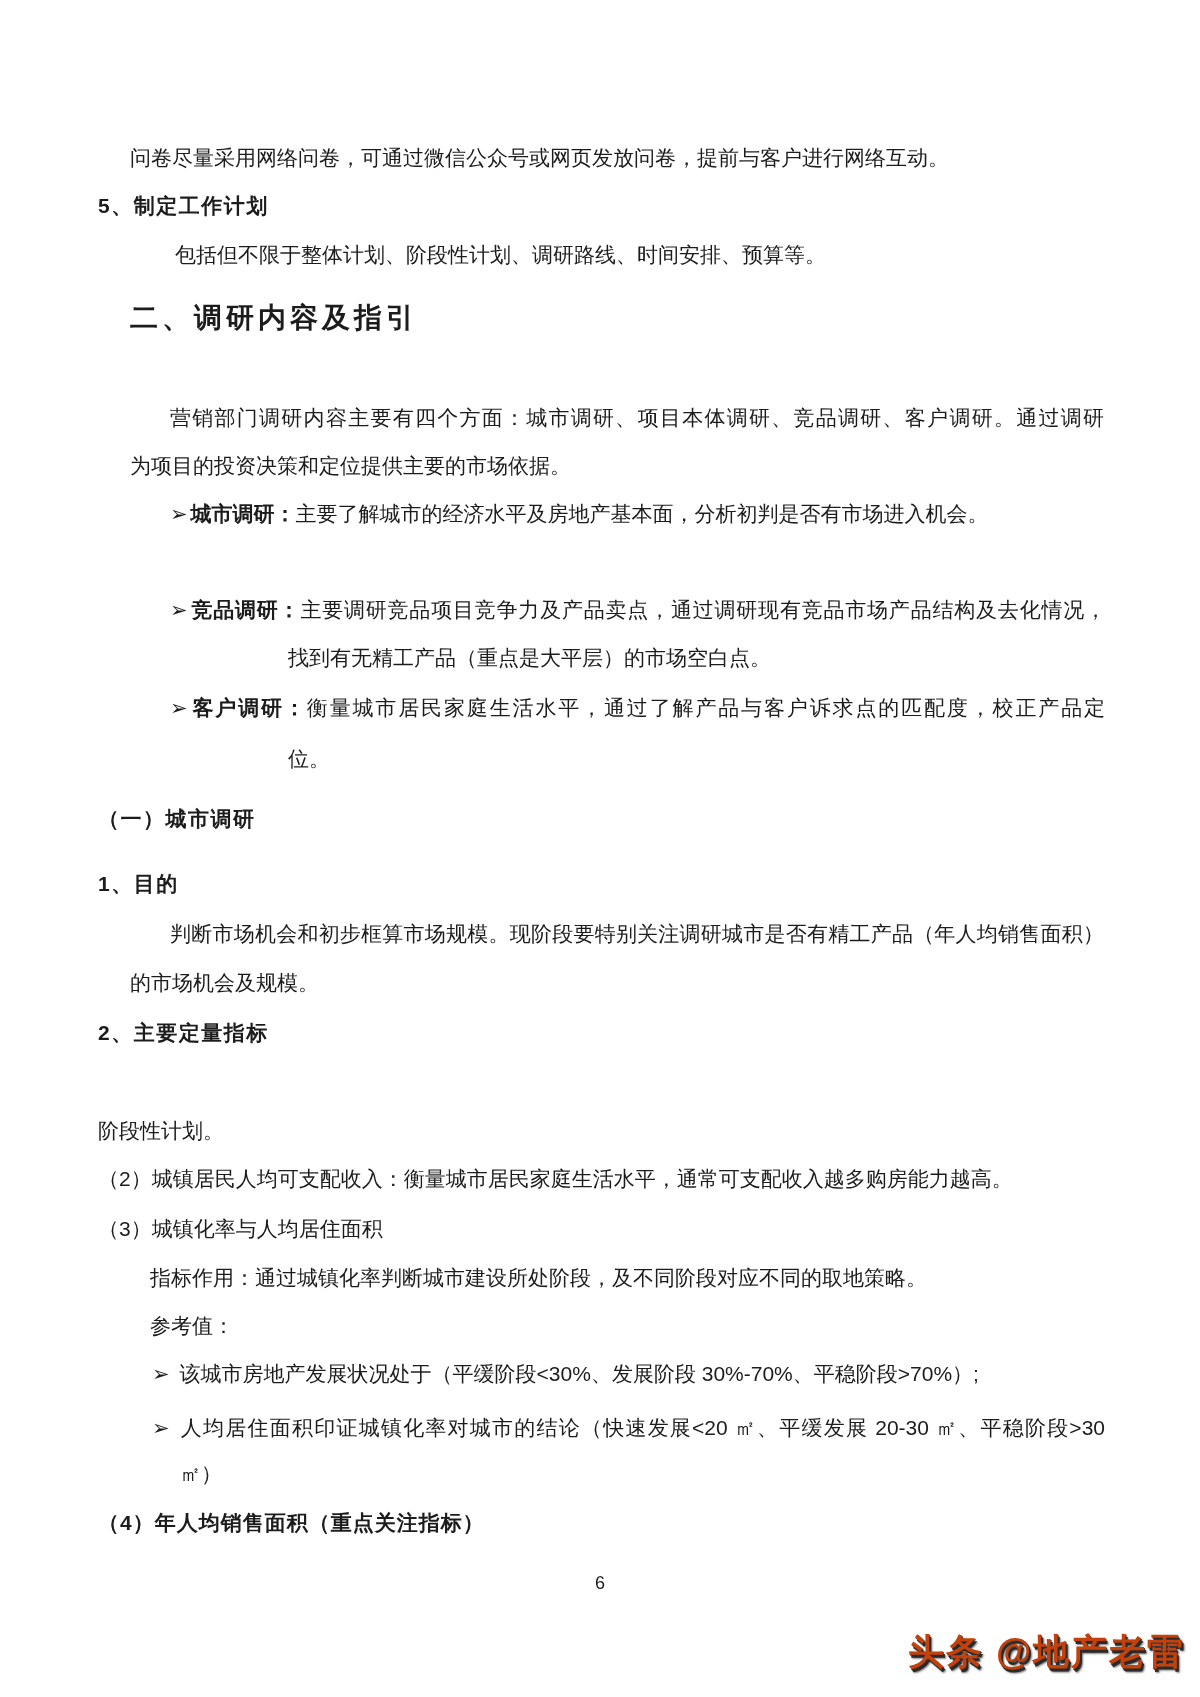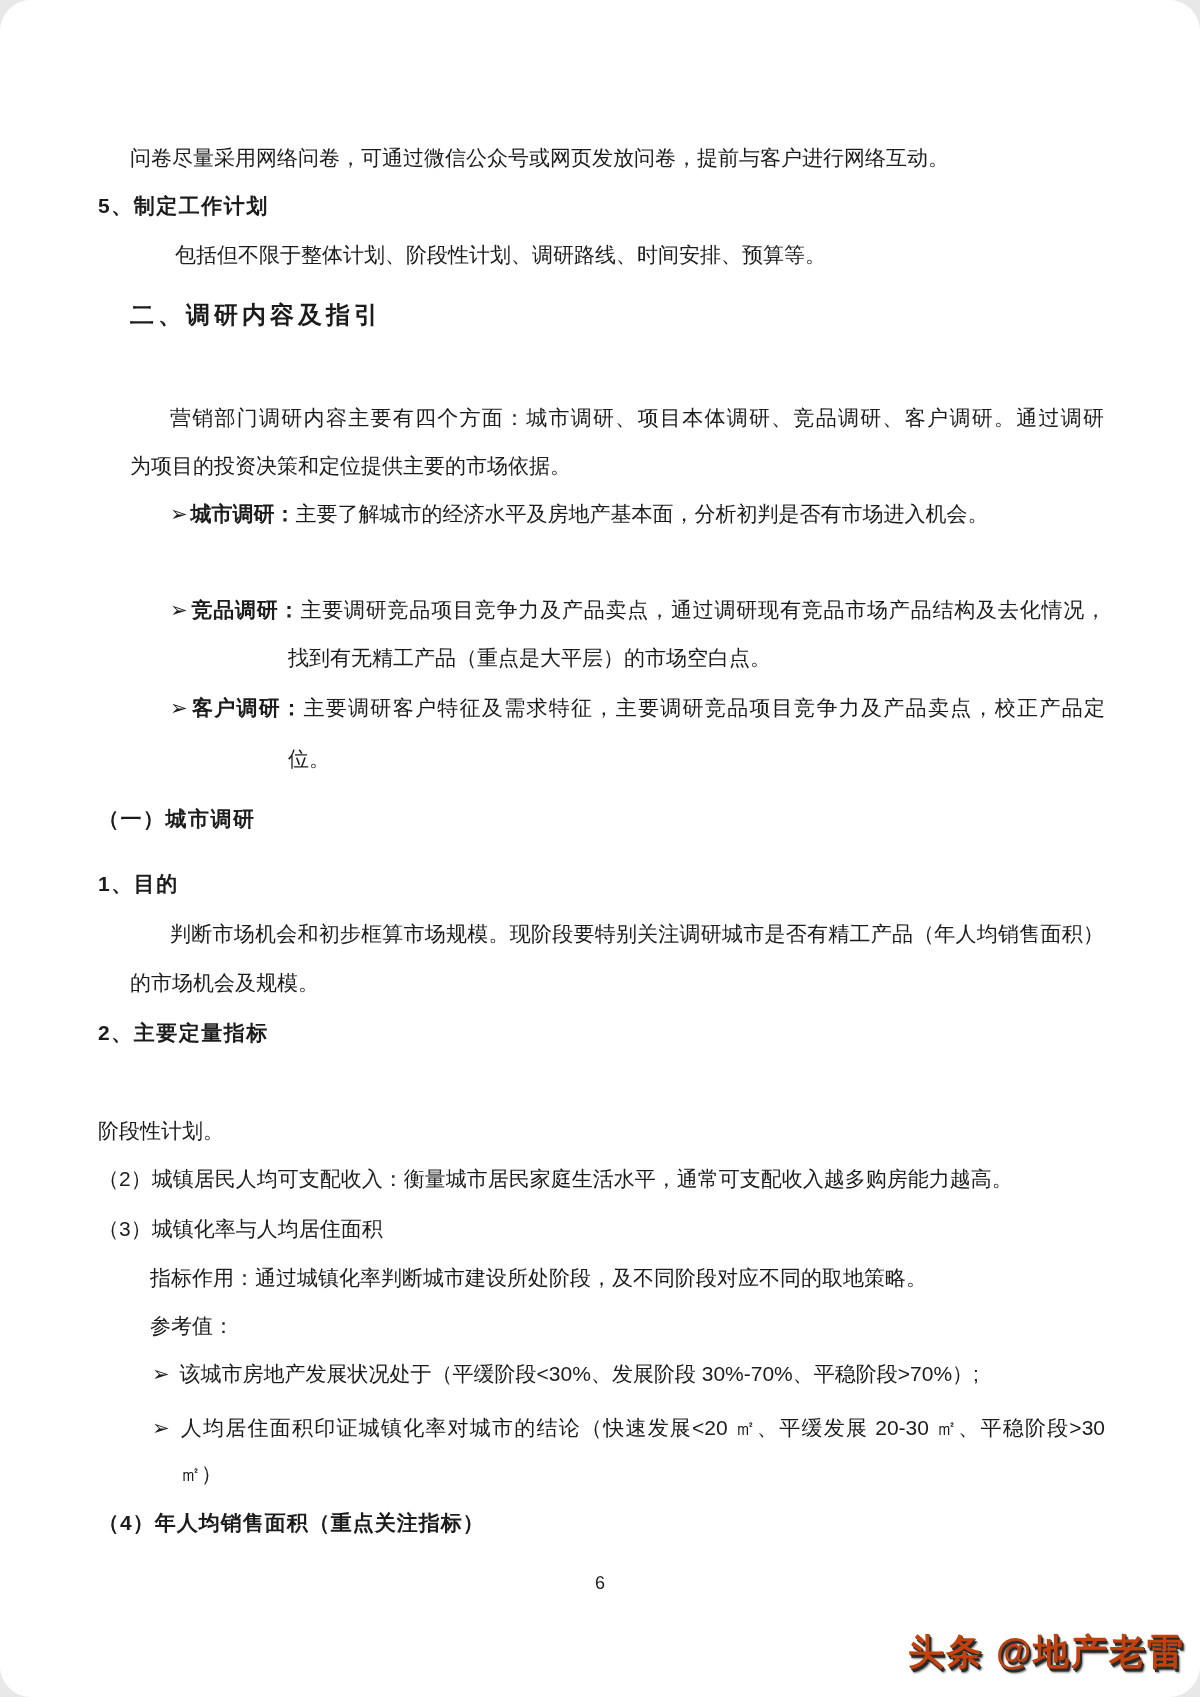"问卷尽量采用网络问卷，可通过微信公众号或网页发放问卷，提前与客户进行网络互动。" .page { border-radius: 31px -> none }
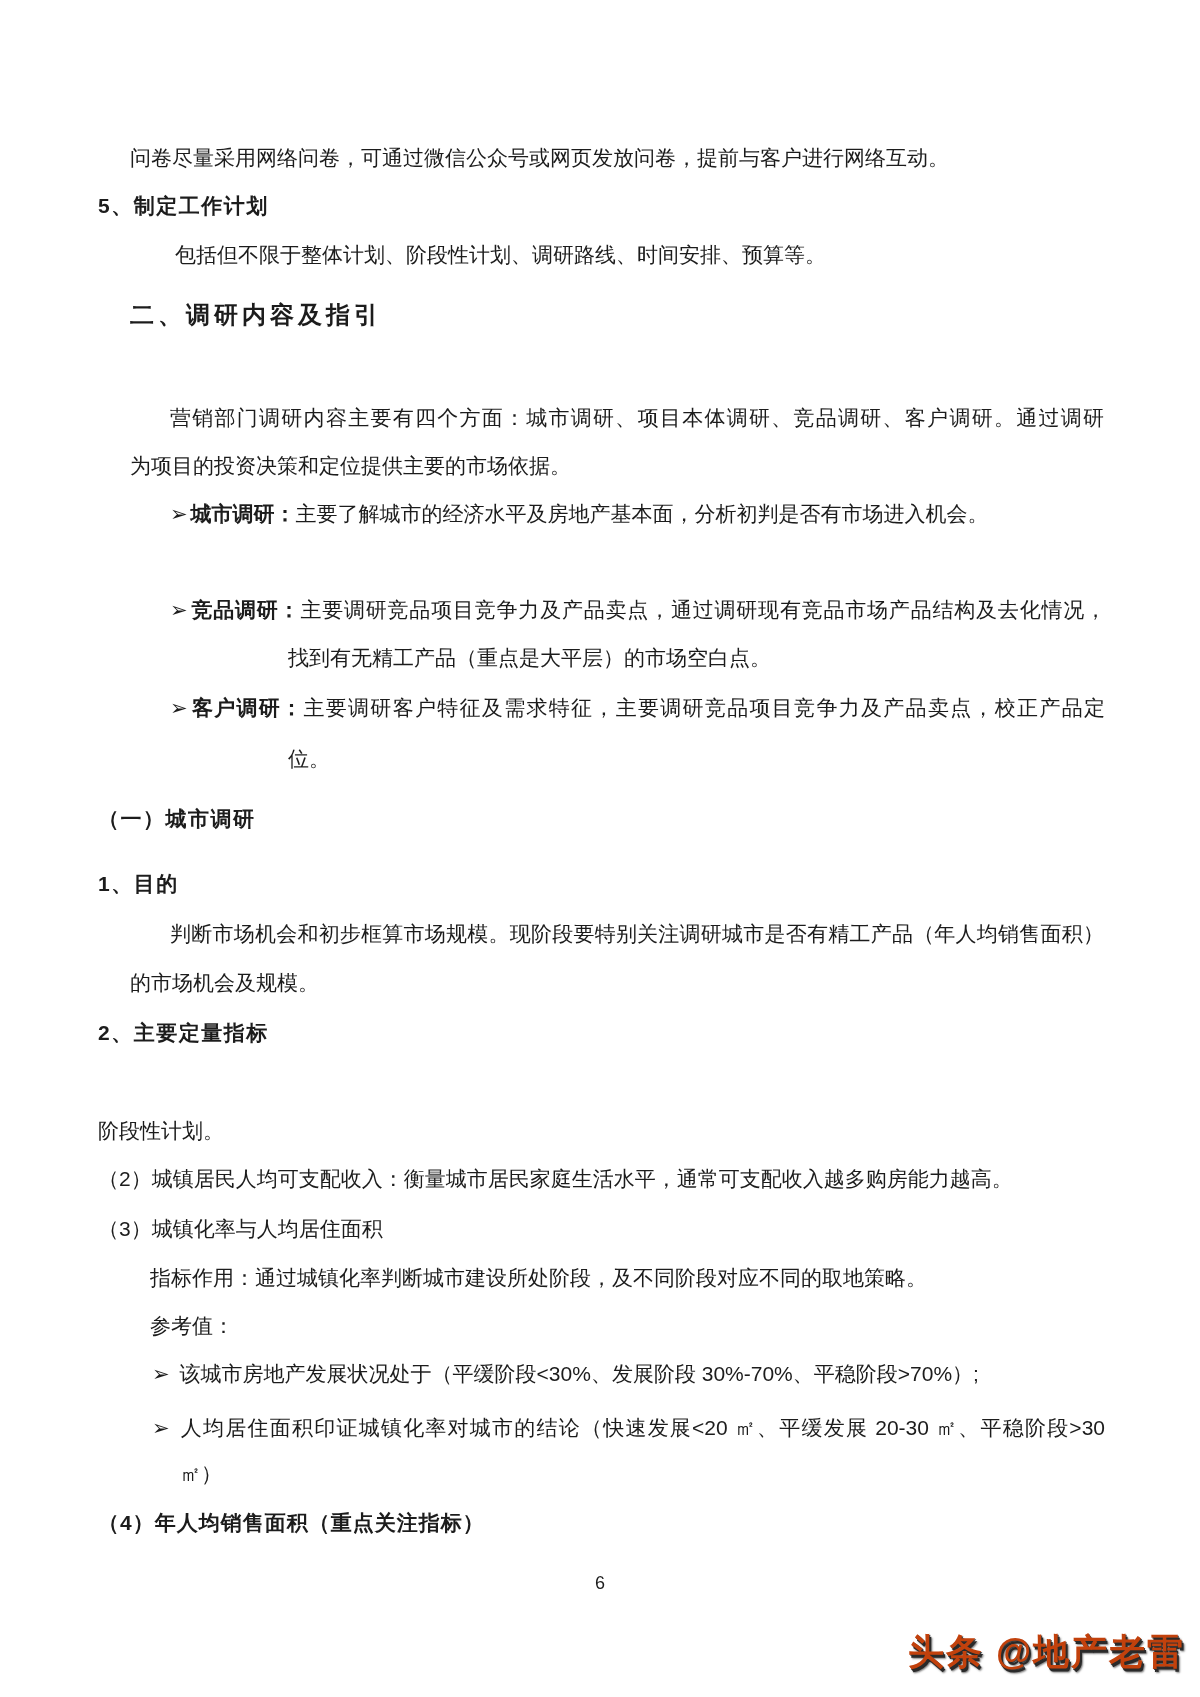"二、调研内容及指引" .h2 { font-size: 24px -> 28px }
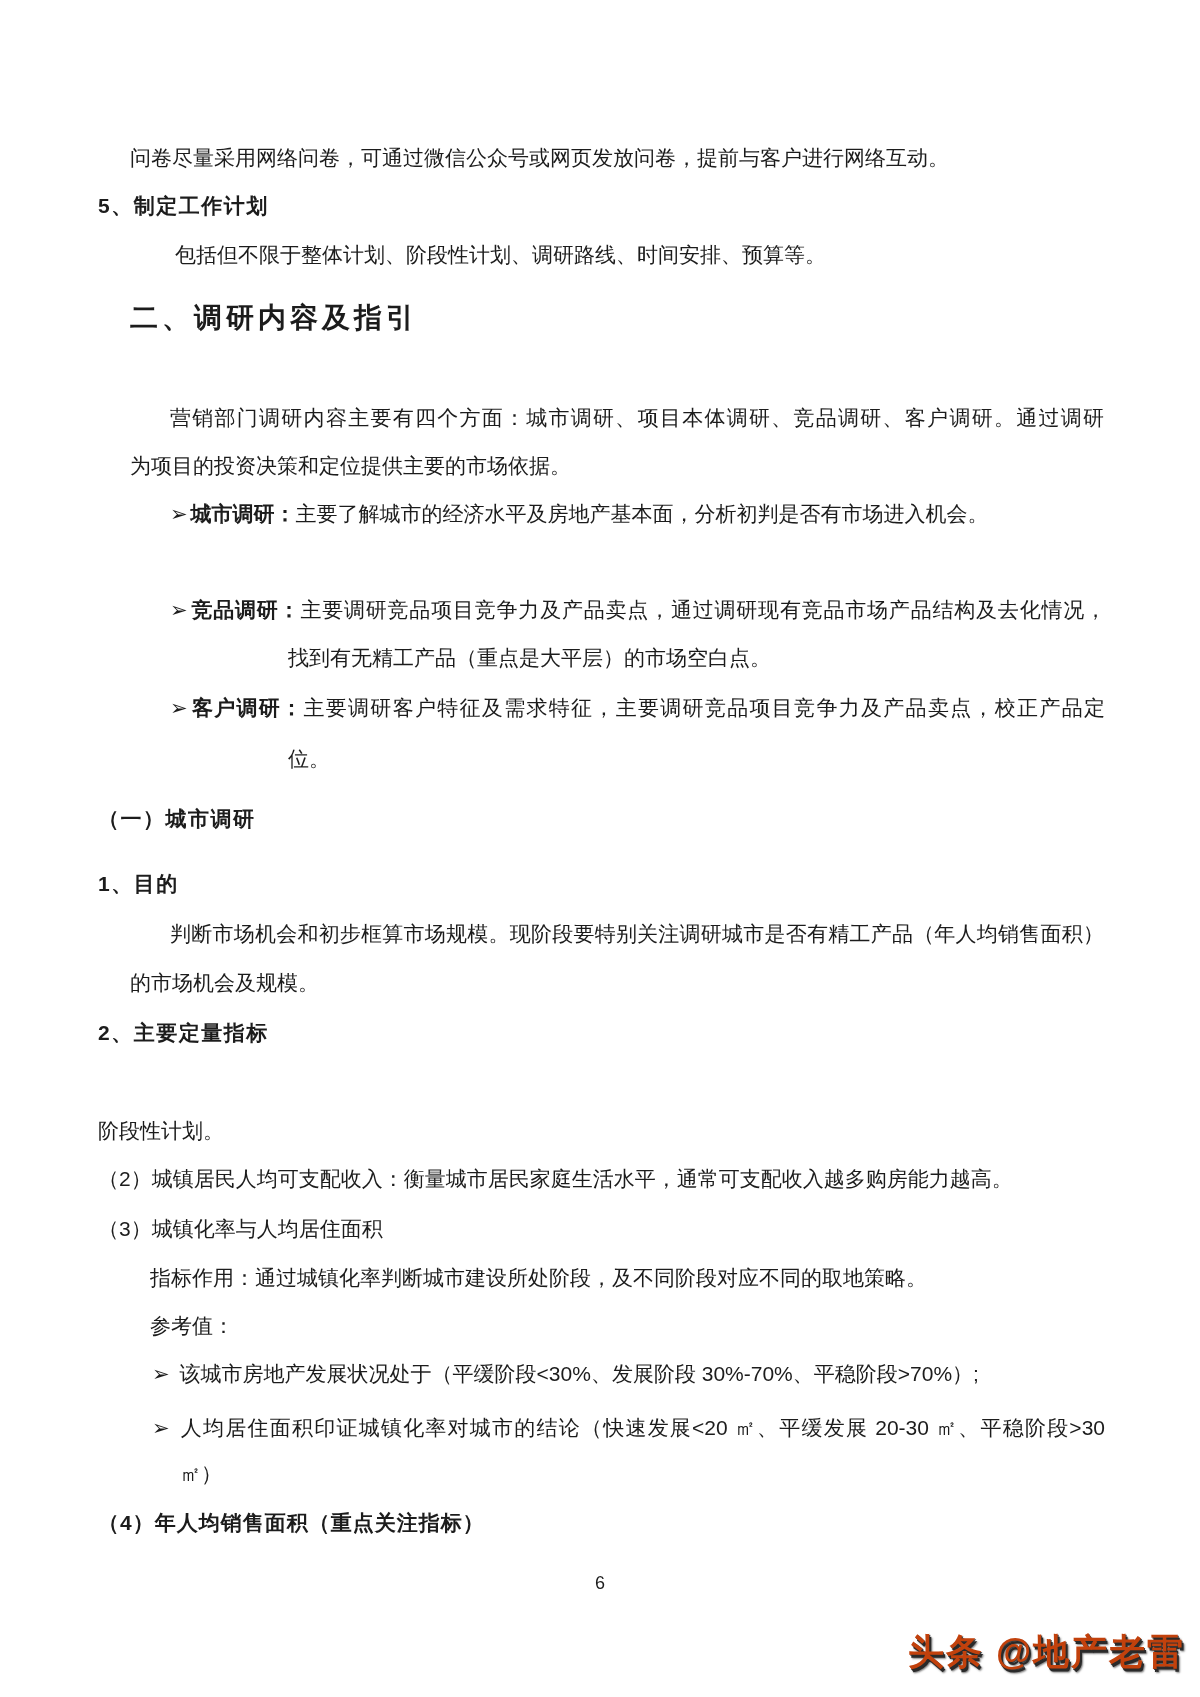"主要调研客户特征及需求特征，主要调研竞品项目竞争力及产品卖点，校正产品定" span { text: 主要调研客户特征及需求特征，主要调研竞品项目竞争力及产品卖点 -> 衡量城市居民家庭生活水平，通过了解产品与客户诉求点的匹配度 }
